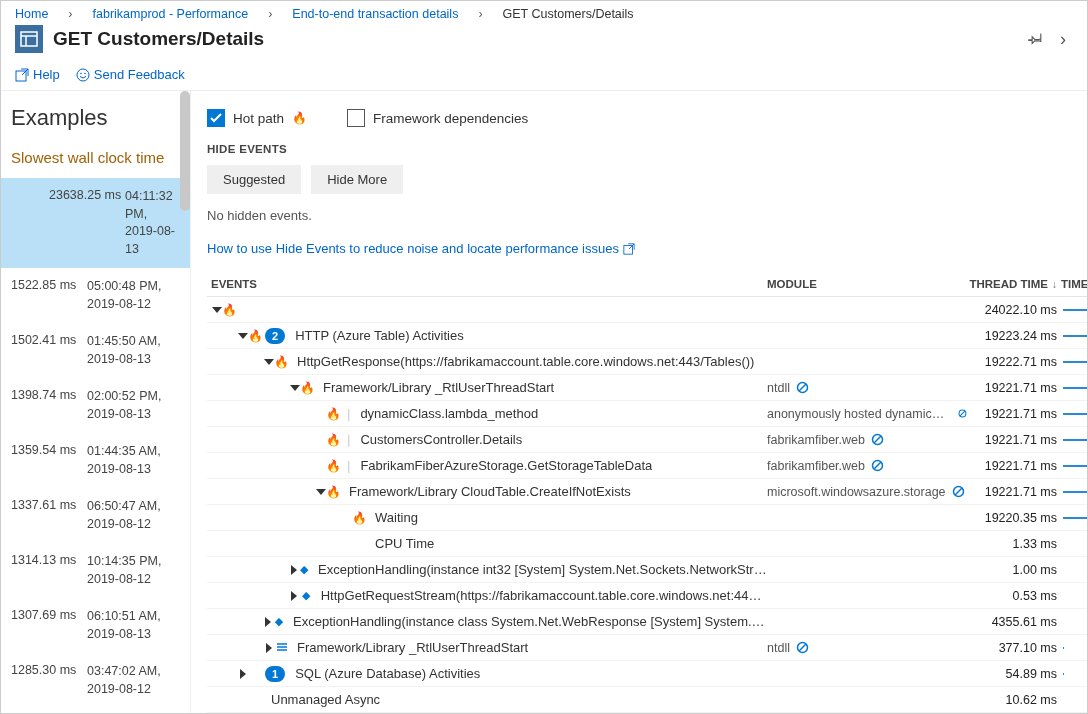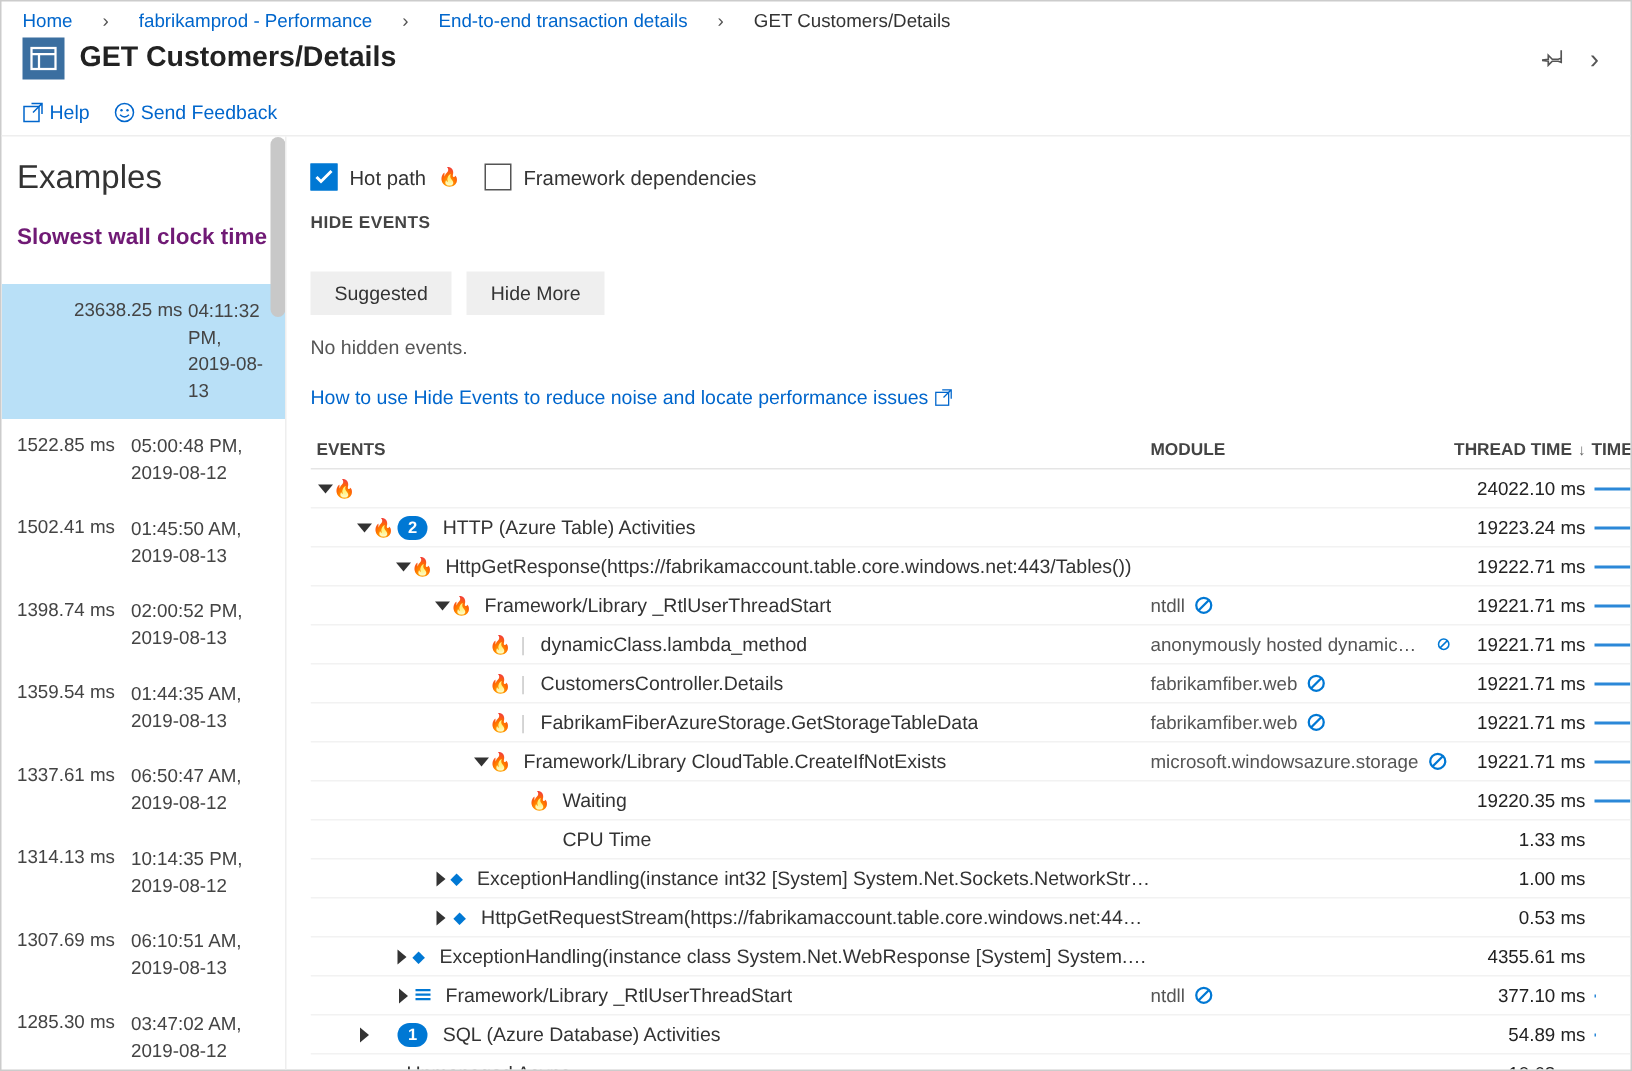"Hot path" .filters { gap: 16px -> 40px }
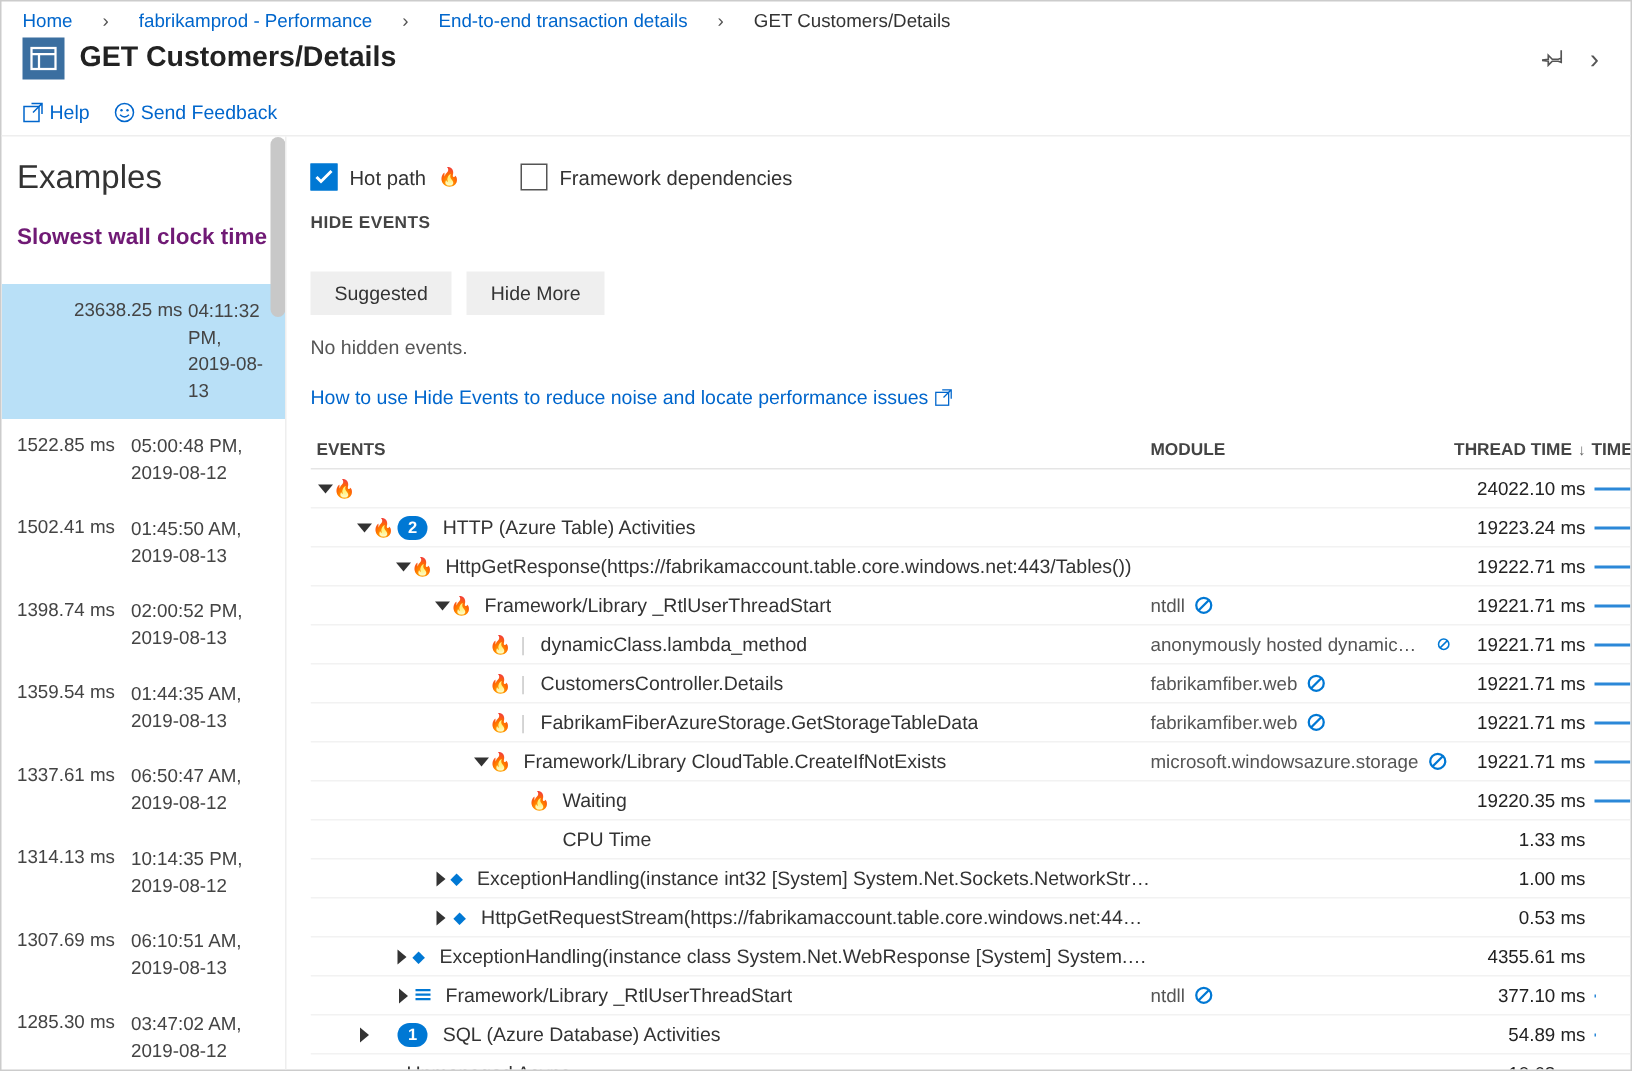"Slowest wall clock time" .sidebar h3 { color: #701a75 -> #a16207; font-weight: 700 -> 400; padding: 0 10px 23px -> 0 10px 12px }
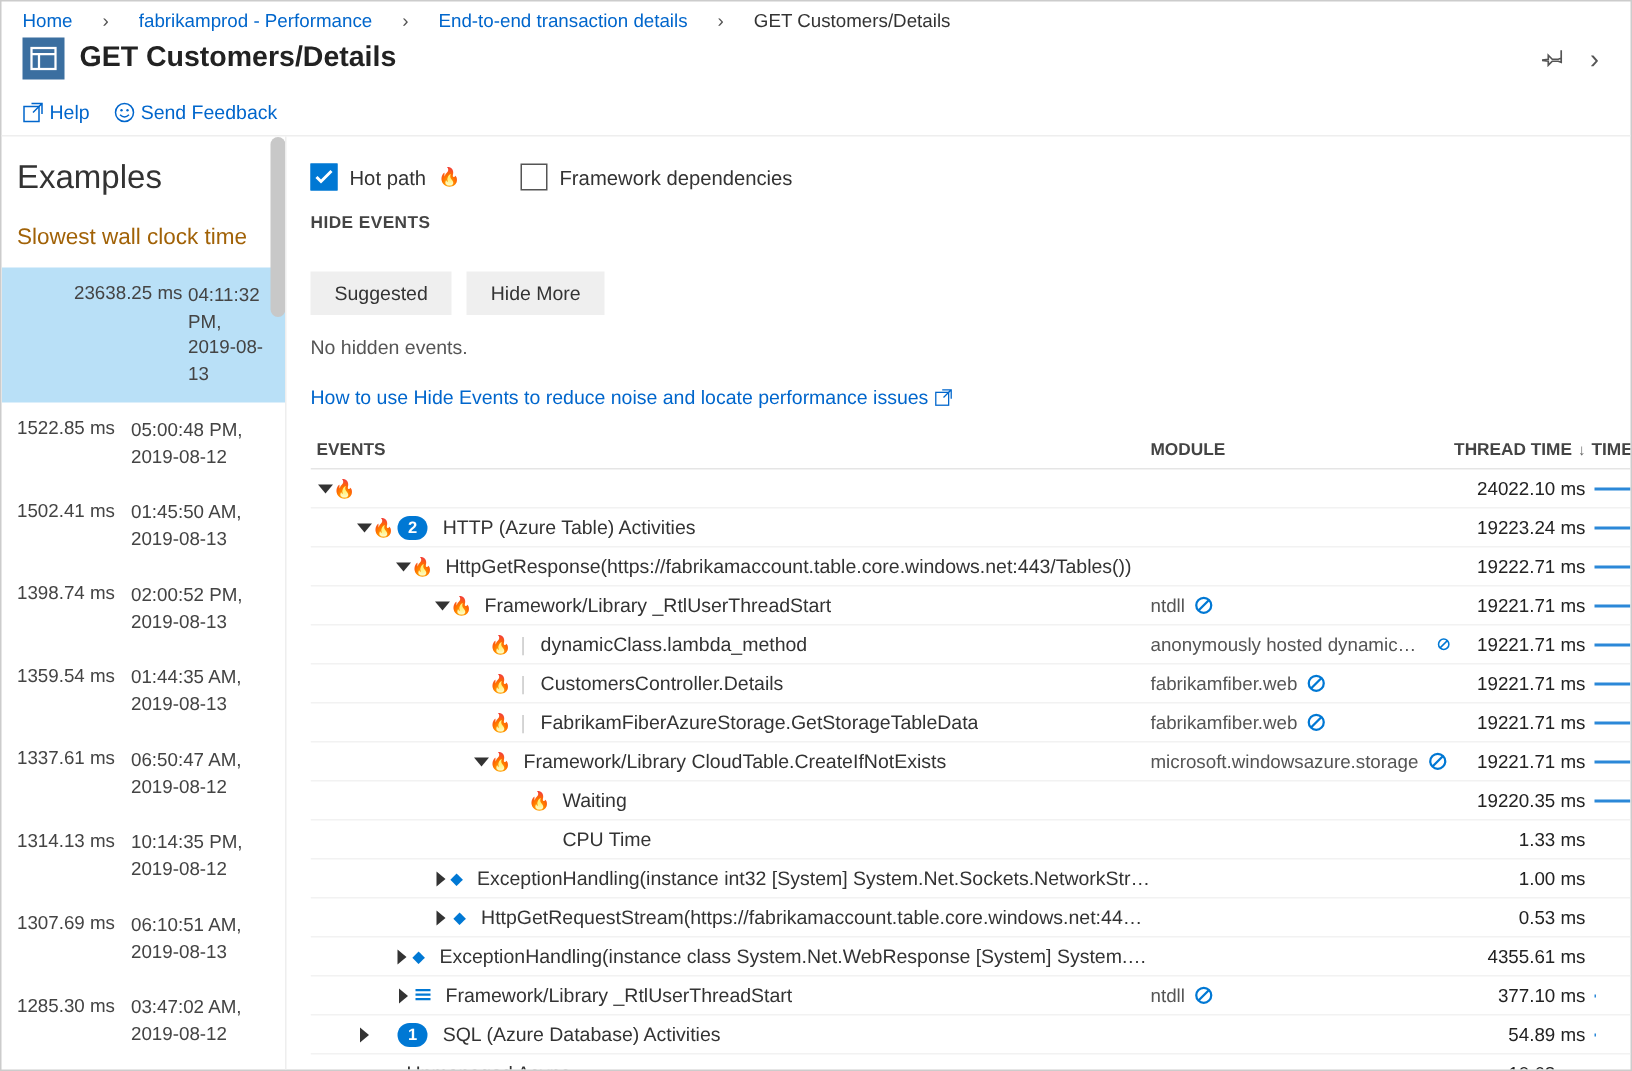"Suggested" .btn { margin-top: 16px -> none }
